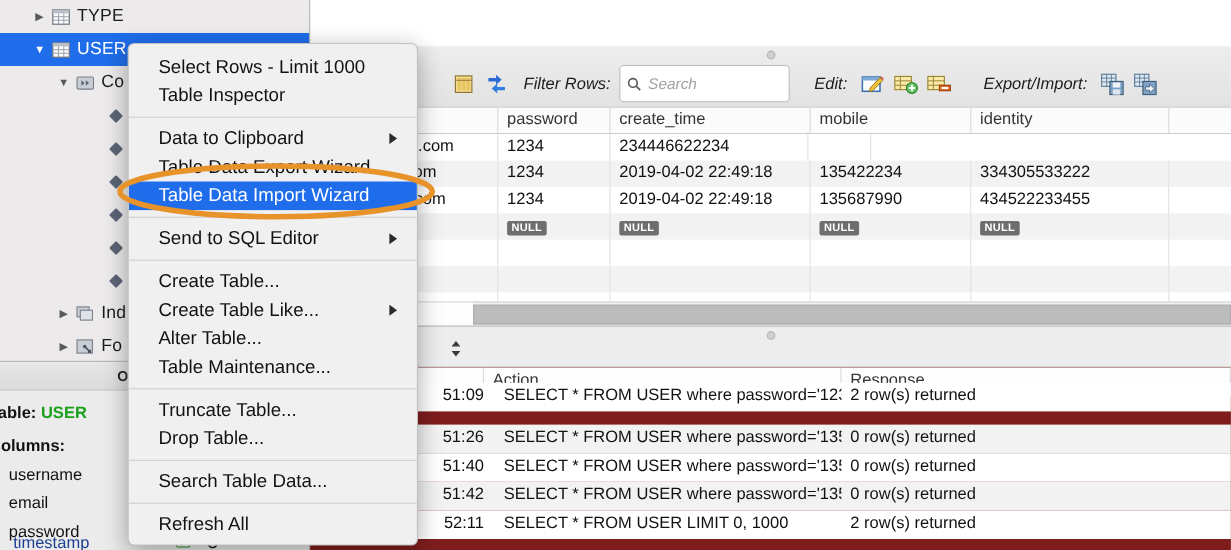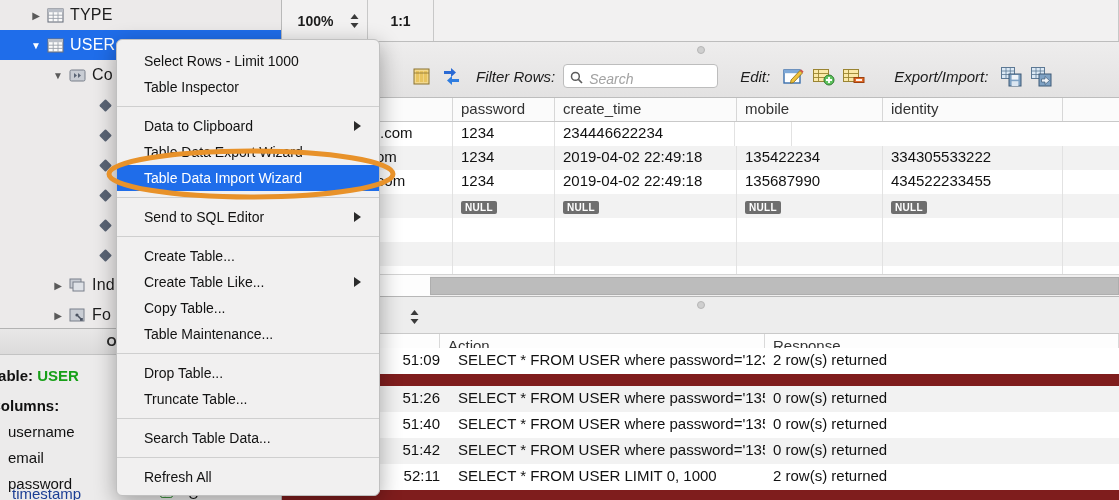"100%" div { html: <div> <div> <span>100%</span> </div> <div> <svg> <path></path> <path></path> </svg> </div> <div> <span>1:1</span> </div> <div></div> </div> -> none }
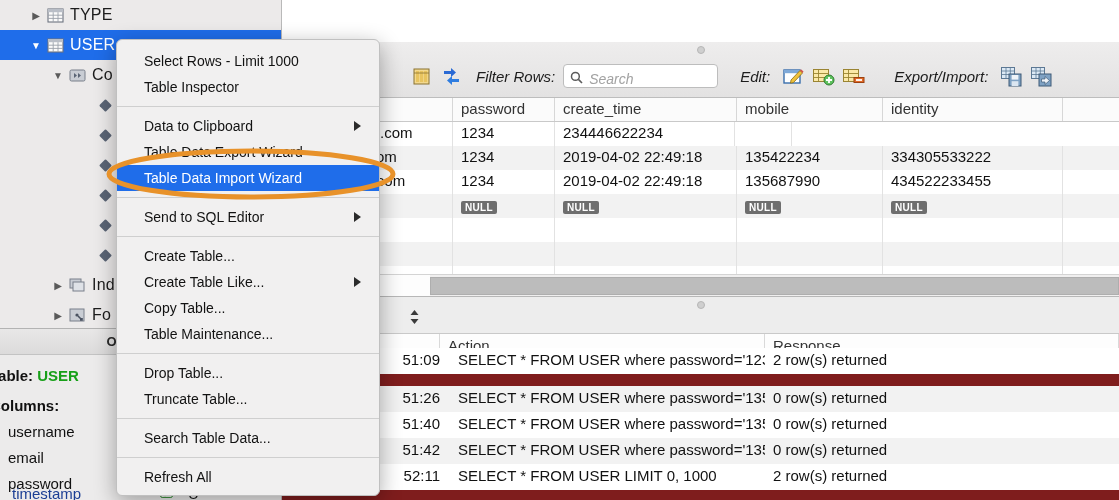"Select Rows - Limit 1000" .mi { font-size: 14px -> 17px }
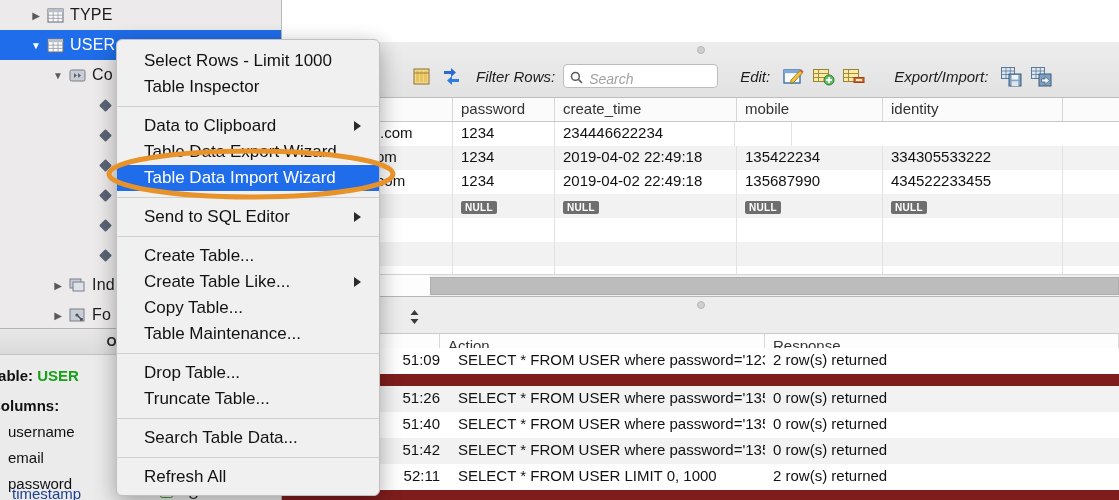"Search" #filter-search { align-items: none -> center; padding: 6px 6px -> 16px 6px }
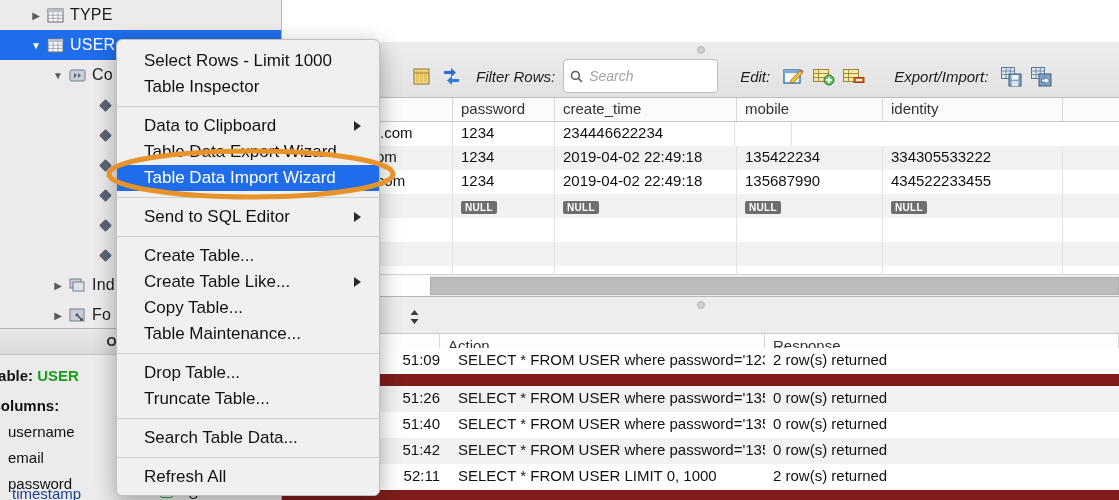"Copy Table..." span { text: Copy -> Alter }
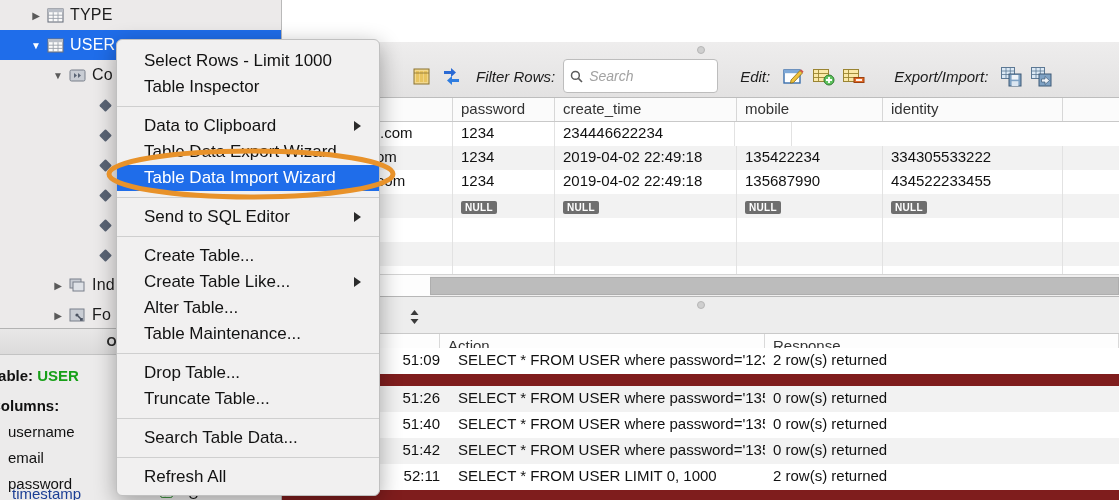"Drop Table..." div.mi { order: before "Truncate Table..." -> after "Truncate Table..." }
